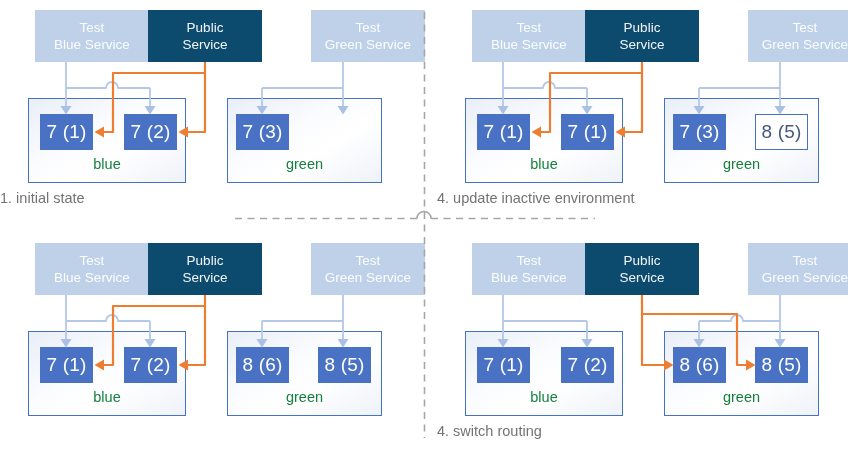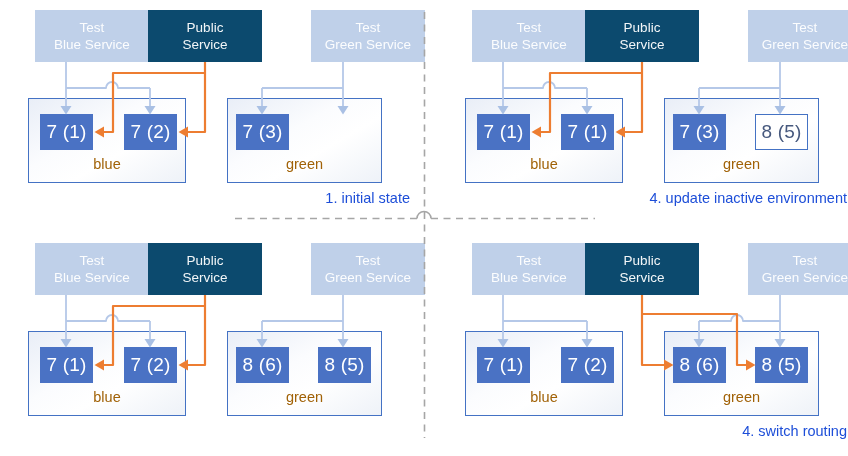"blue" .envlab { color: #a16207 -> #15803d }
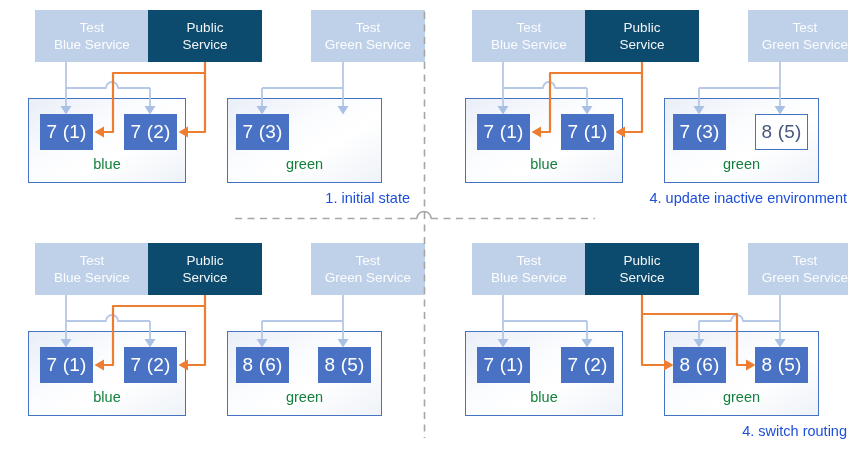"1. initial state" .caption { color: #1d4ed8 -> #737373; text-align: right -> left }
